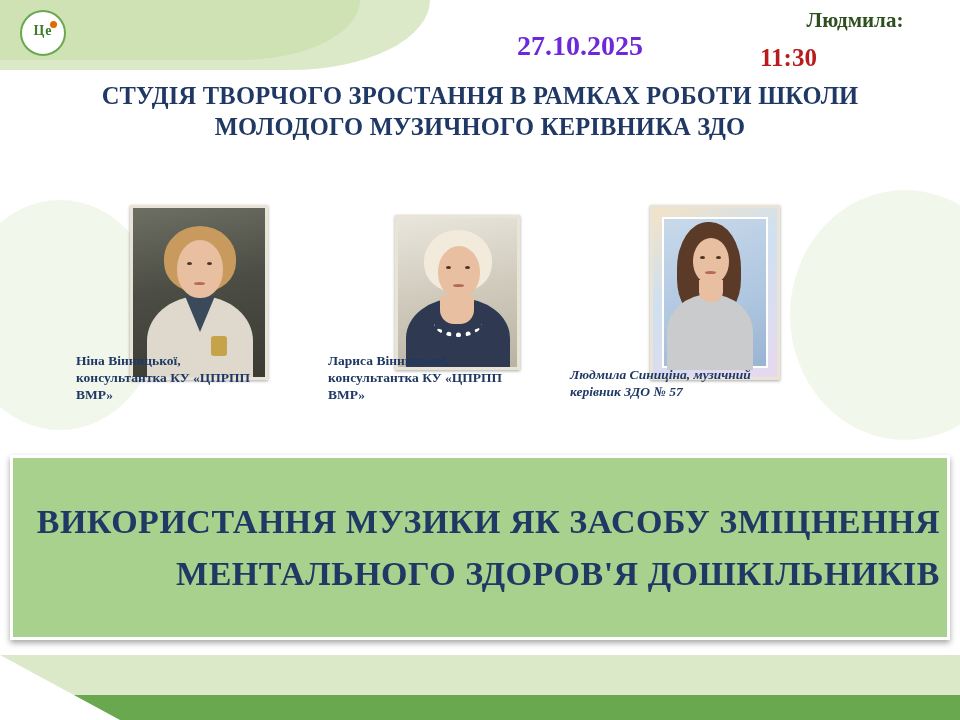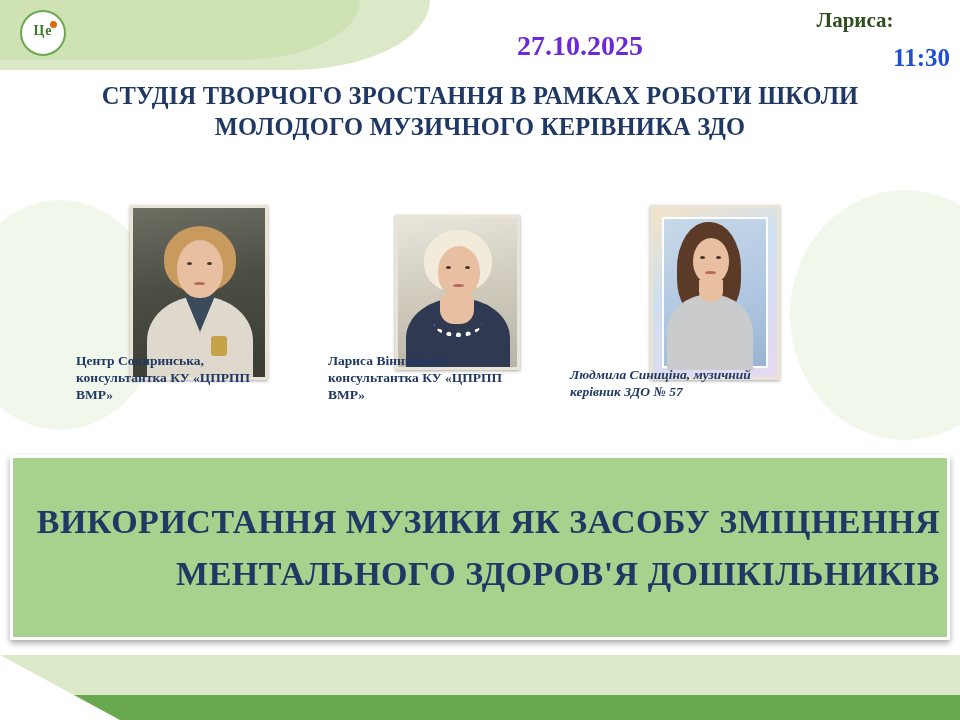"Лариса:" div.start-label { text: Лариса -> Людмила }
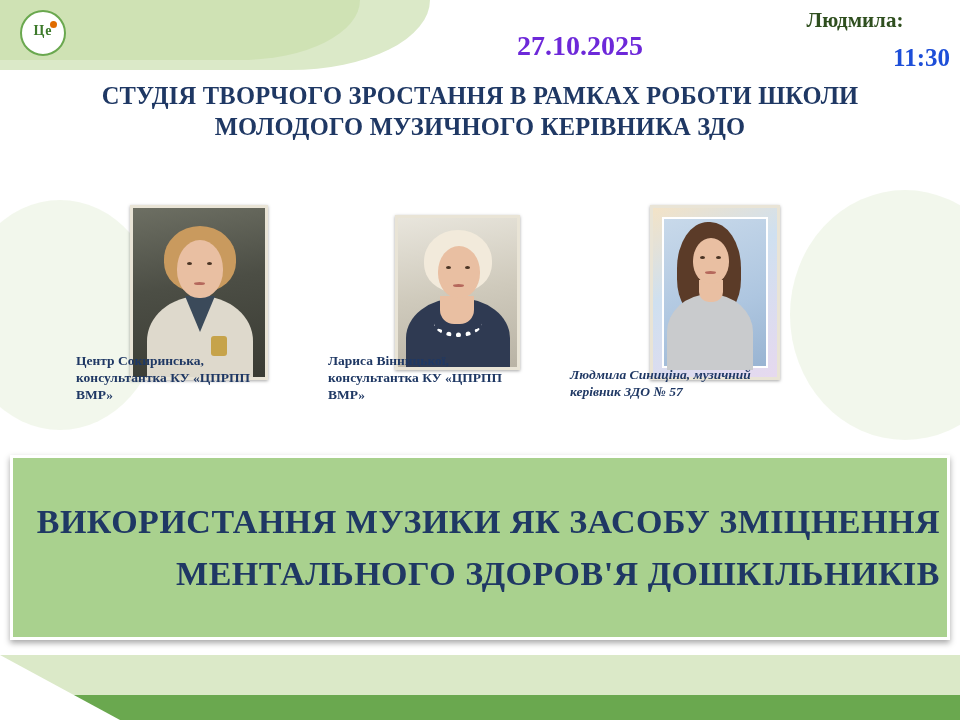"11:30" .start-time { color: #1d4ed8 -> #b91c1c; text-align: right -> left }
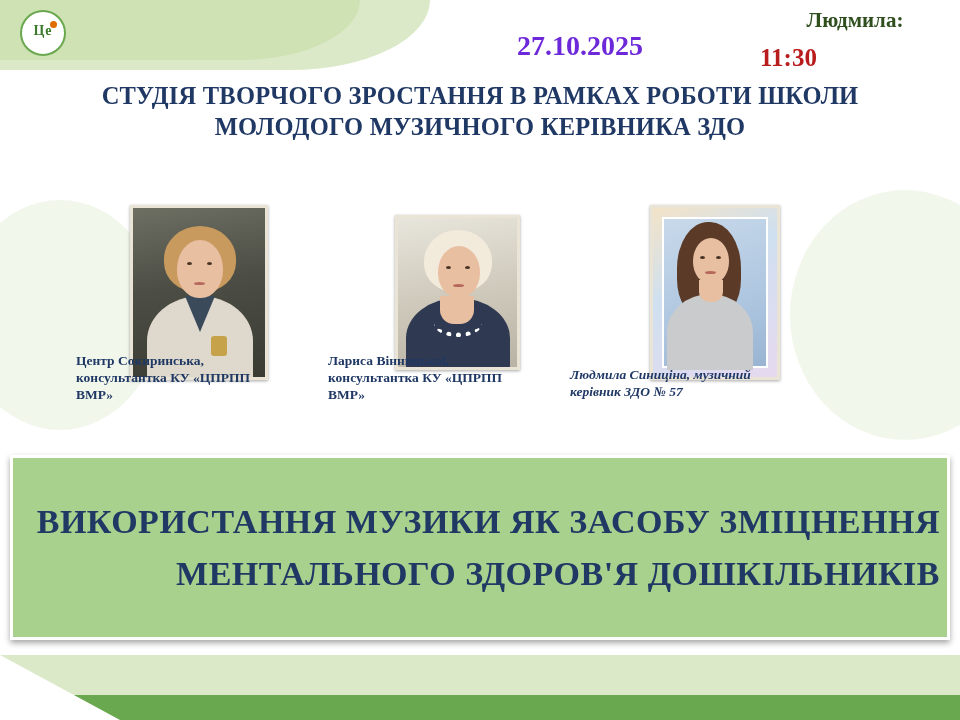"Центр Сокиринська," b { text: Центр Сокиринська -> Ніна Вінницької }
